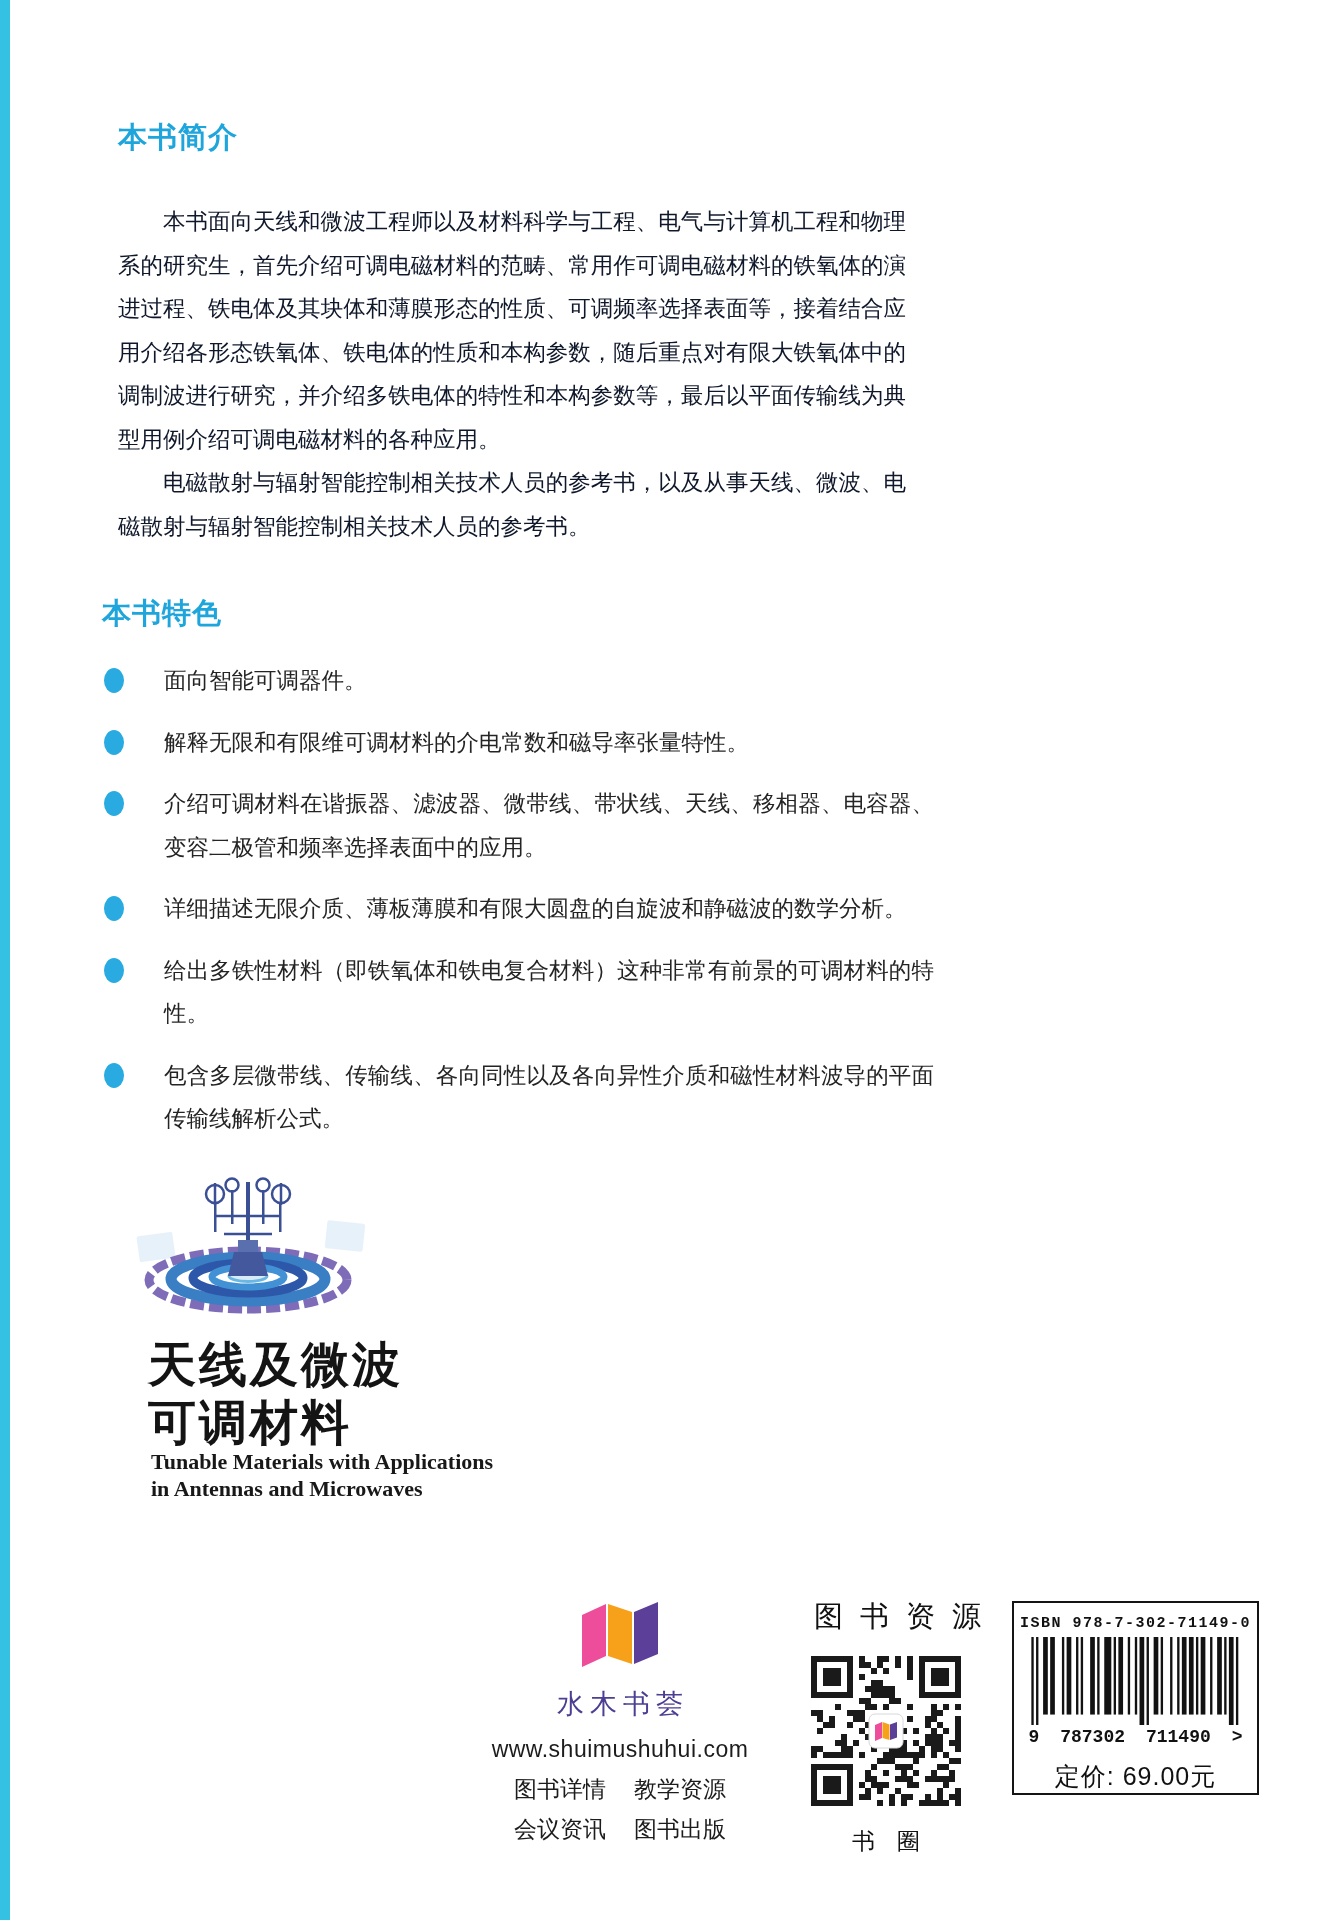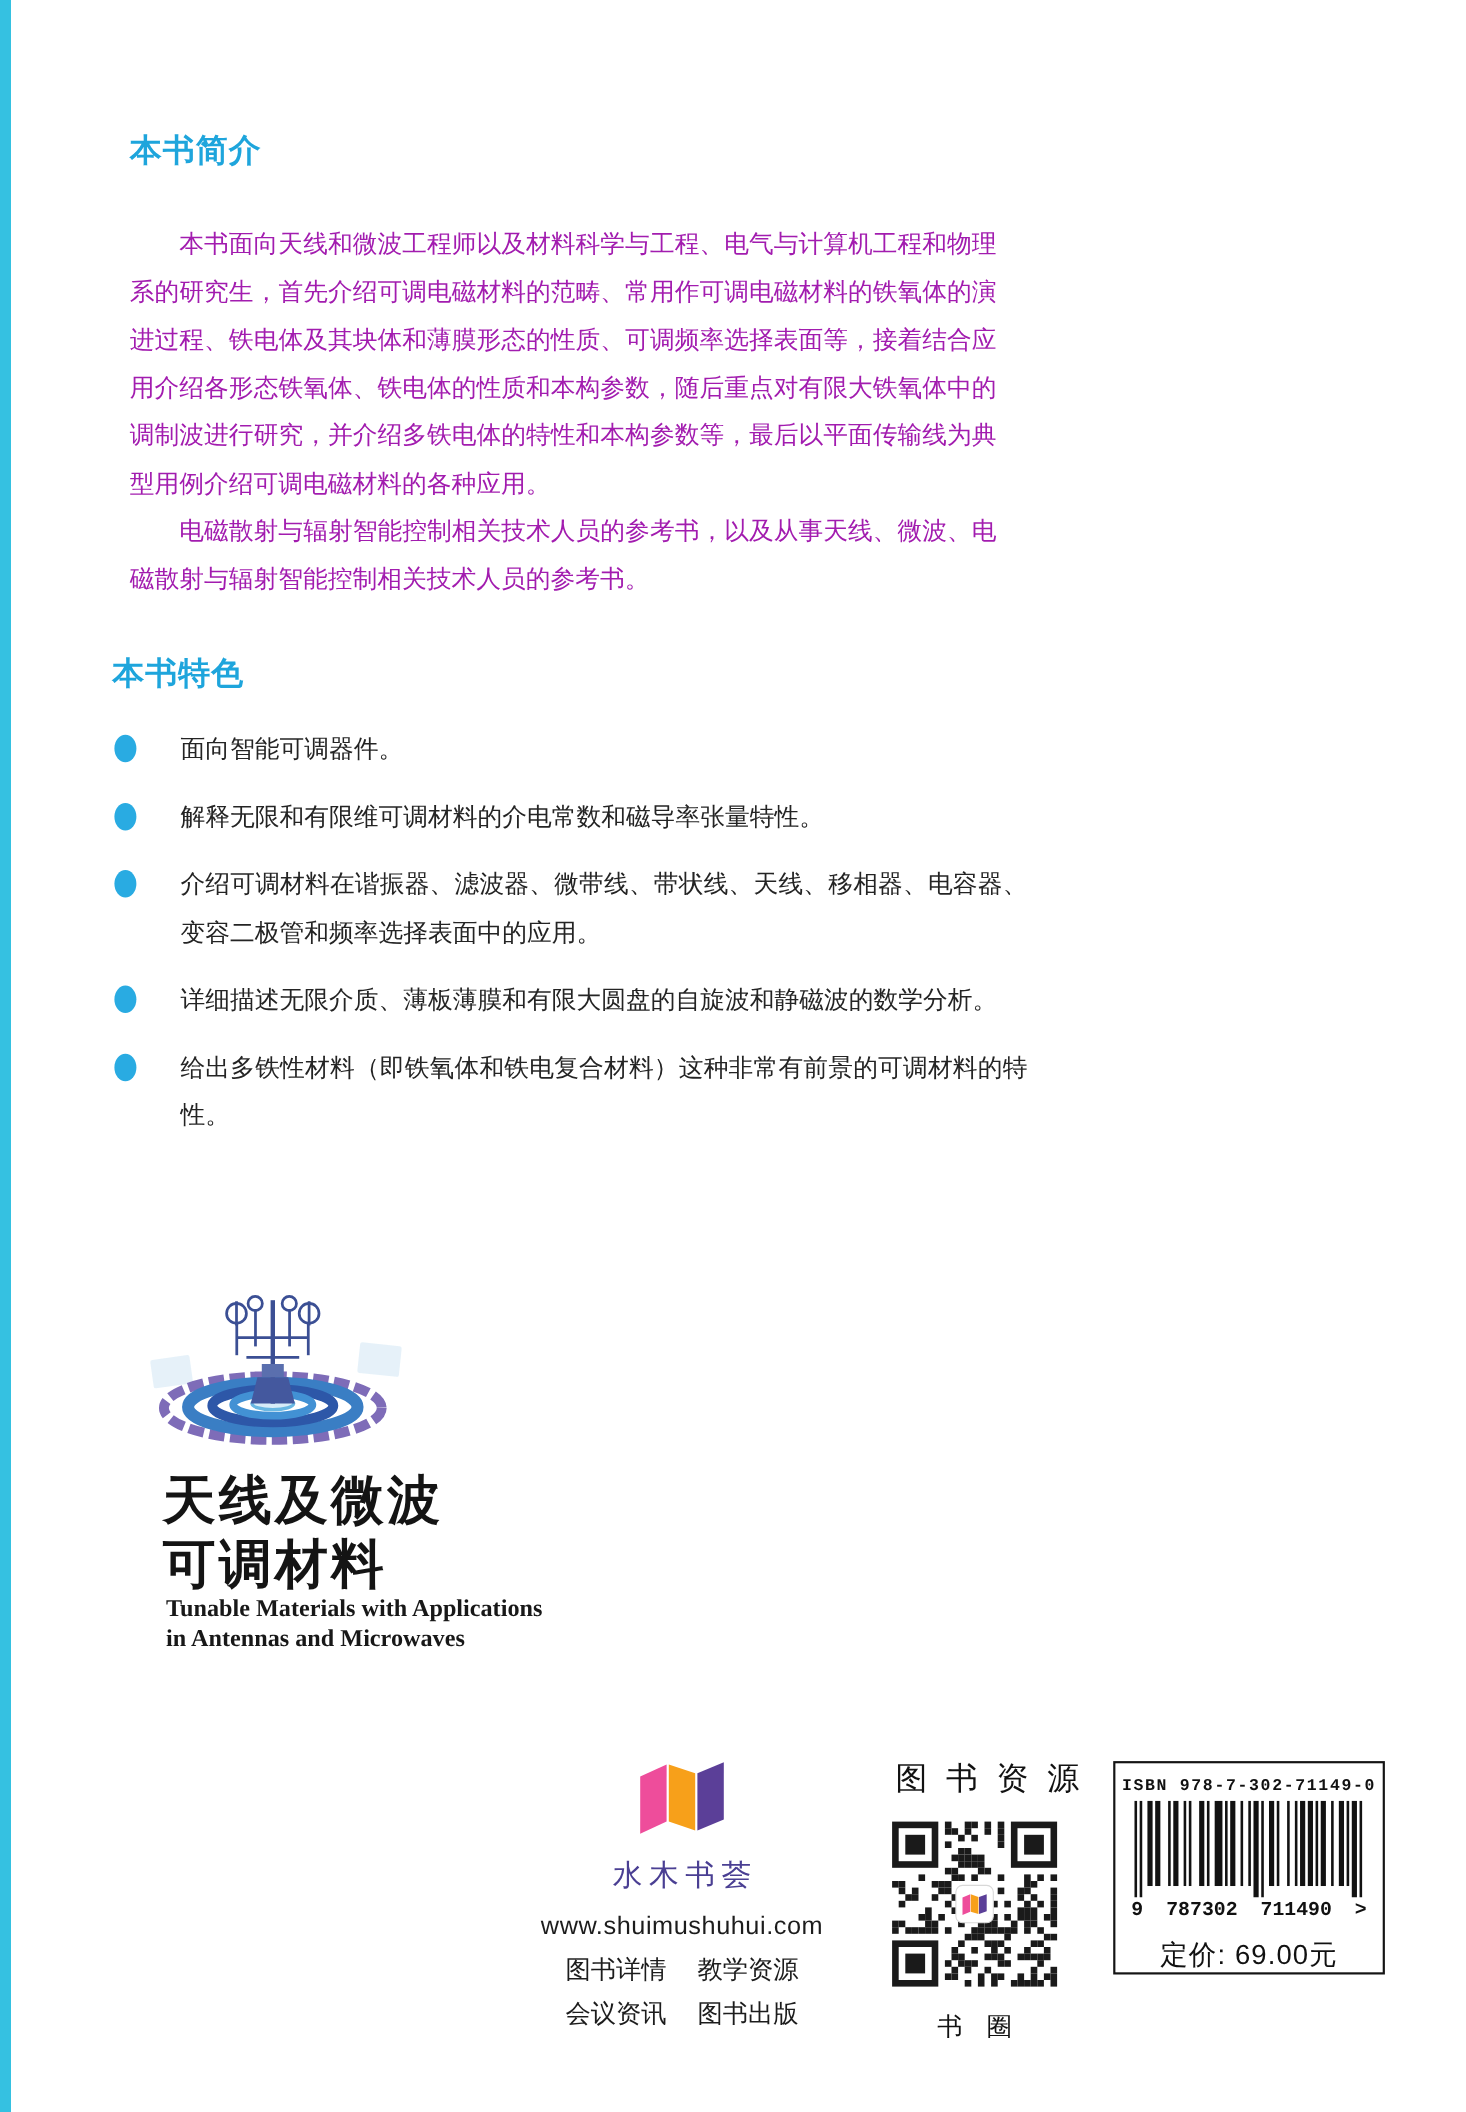"本书面向天线和微波工程师以及材料科学与工程、电气与计算机工程和物理系的研究生，首" .intro p { color: #a21caf -> #0f172a }
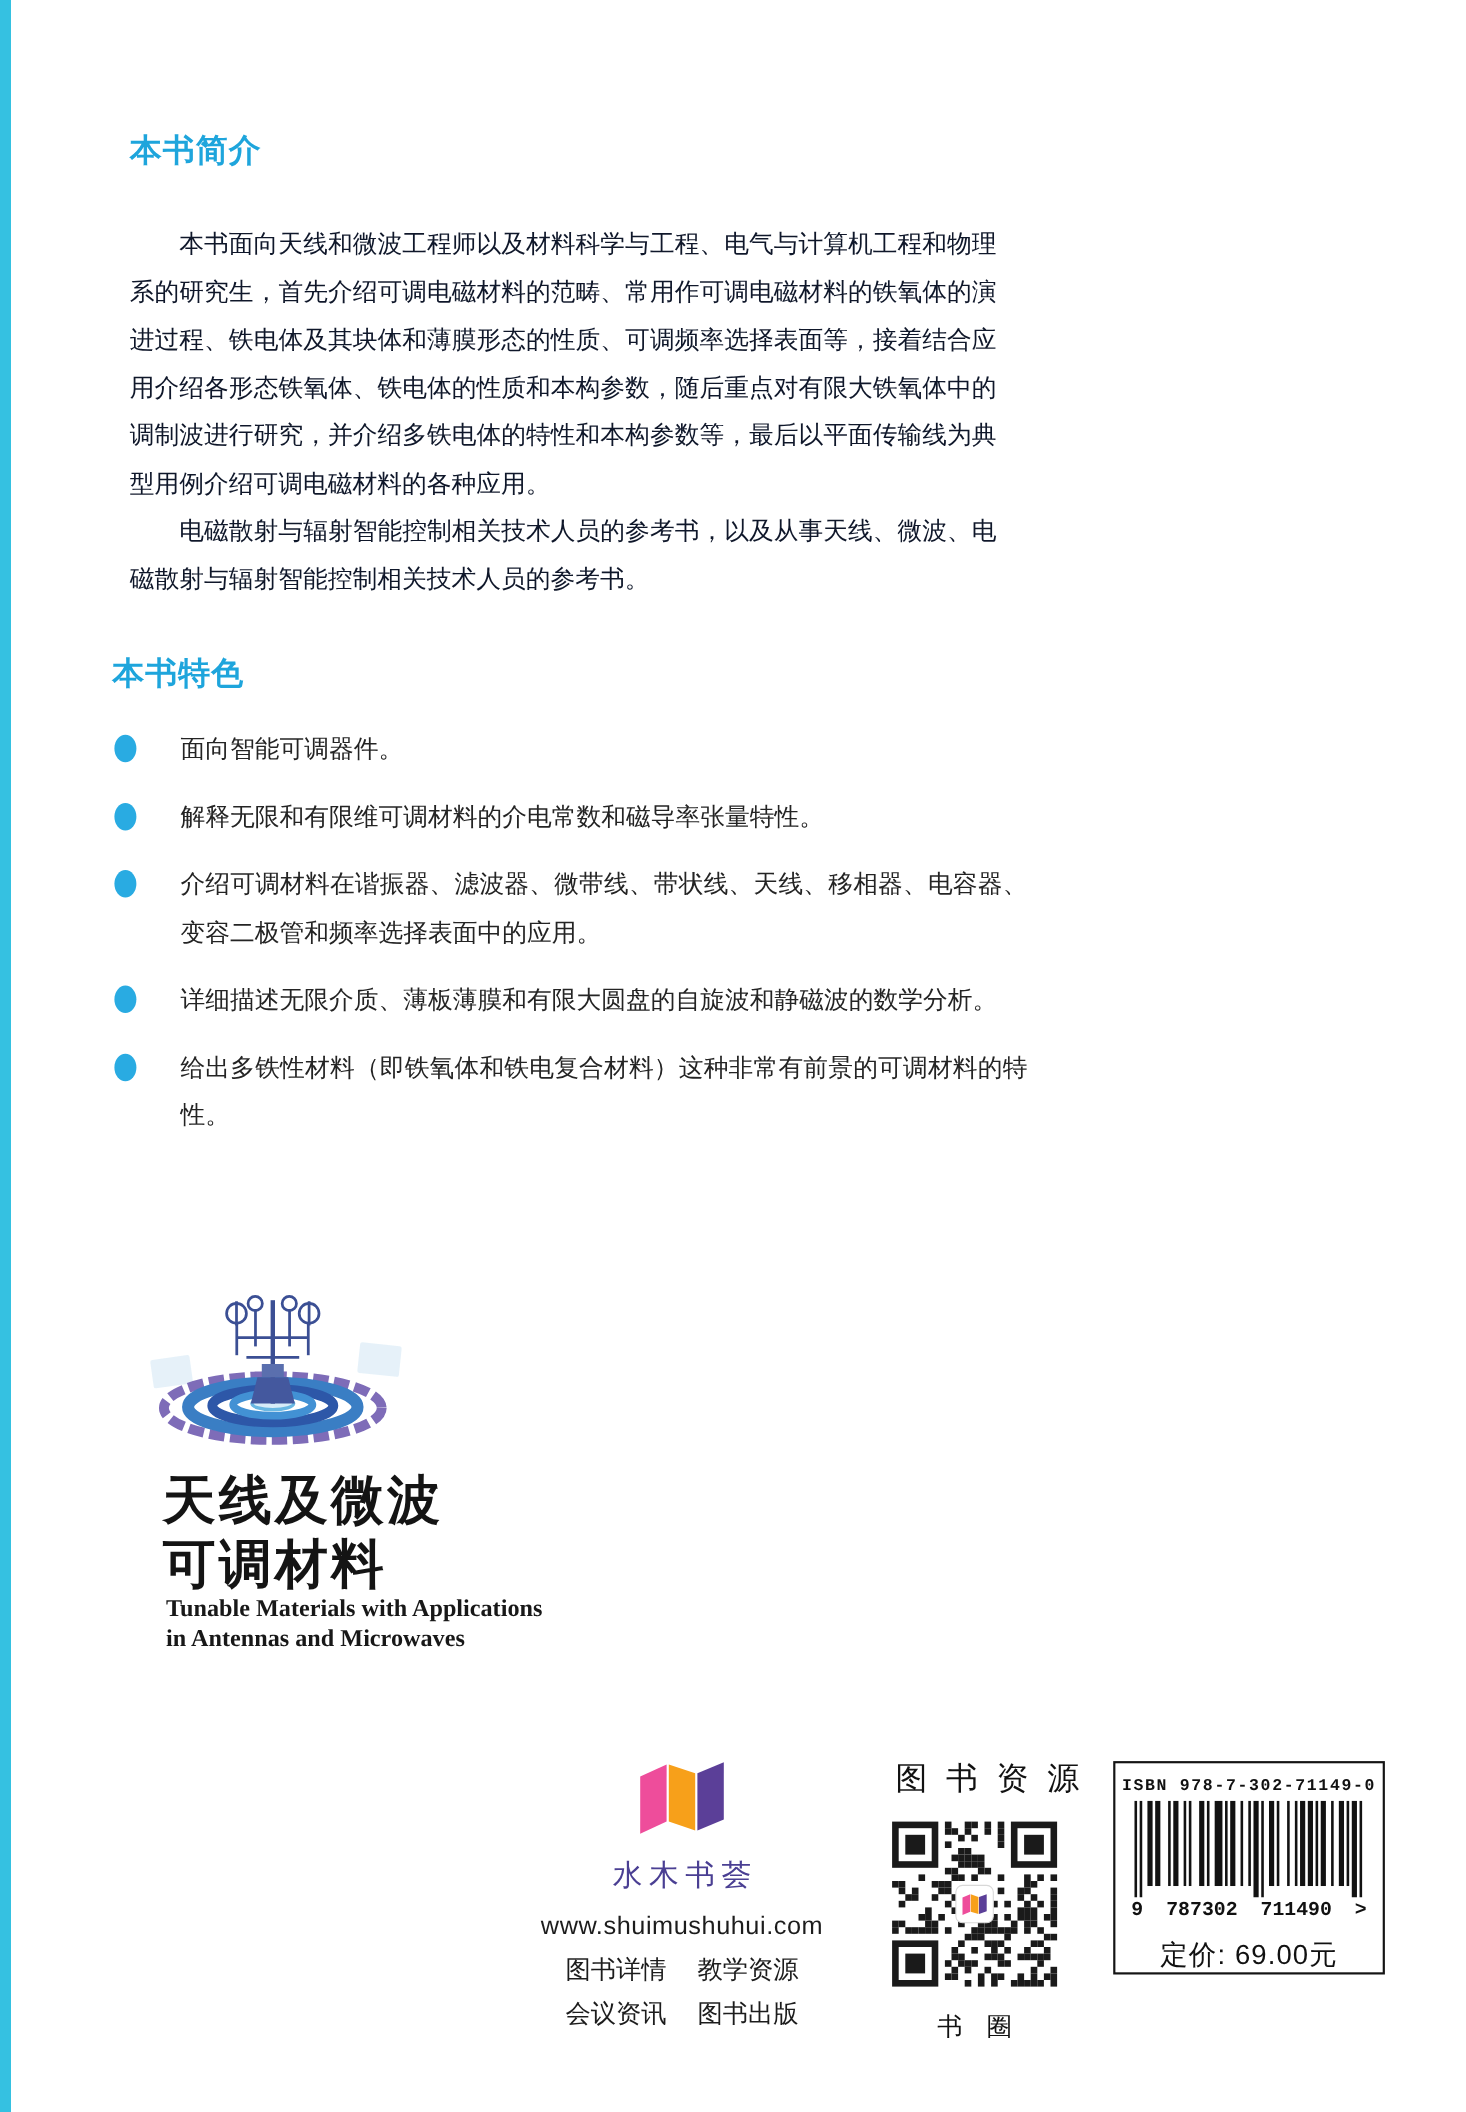"包含多层微带线、传输线、各向同性以及各向异性介质和磁性材料波导的平面传输线解析公" li { html: none -> <li><span></span><span>包含多层微带线、传输线、各向同性以及各向异性介质和磁性材料波导的平面传输线解析公式。</span></li> }
